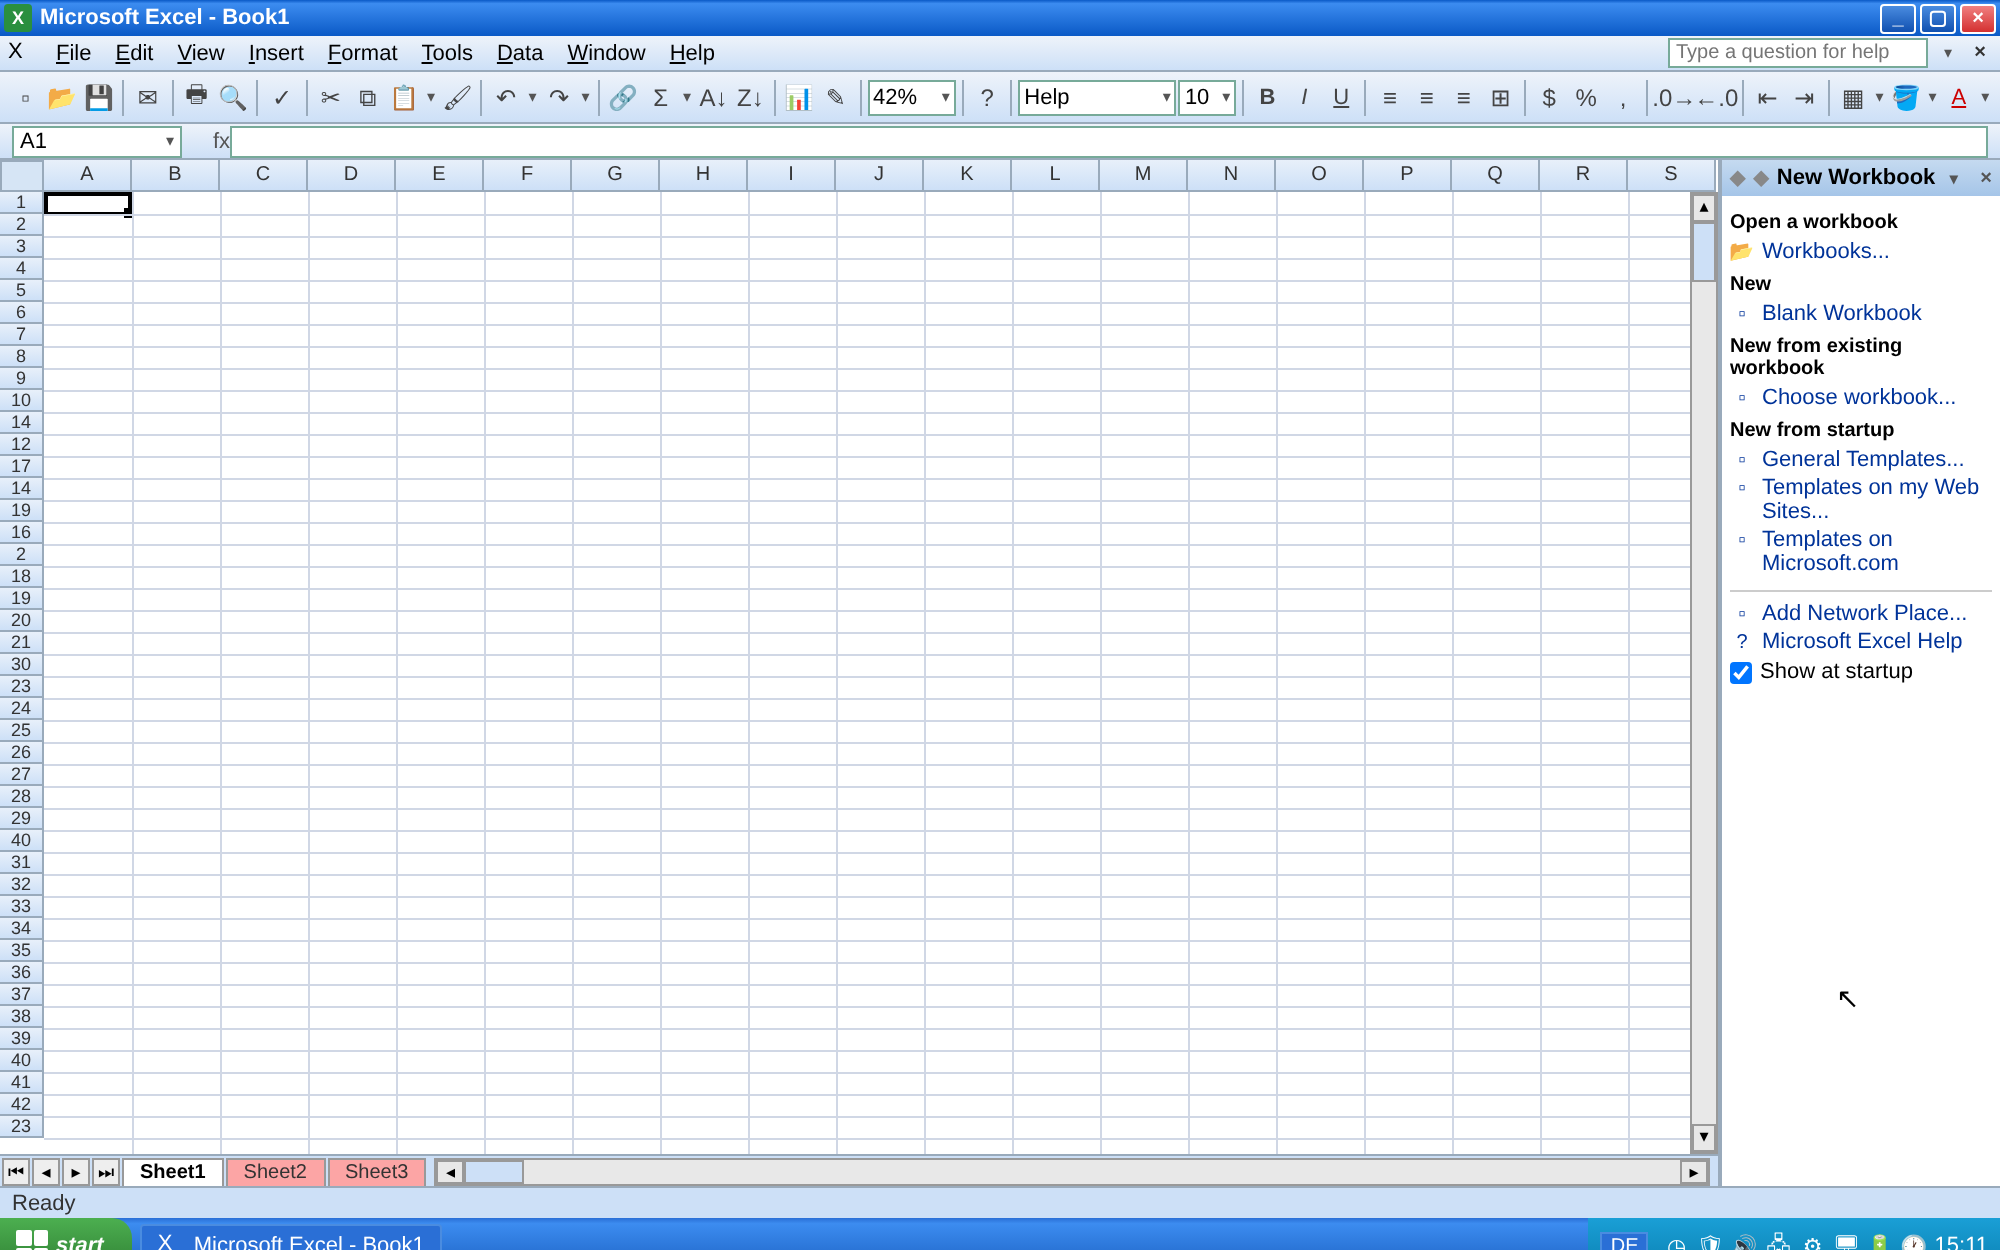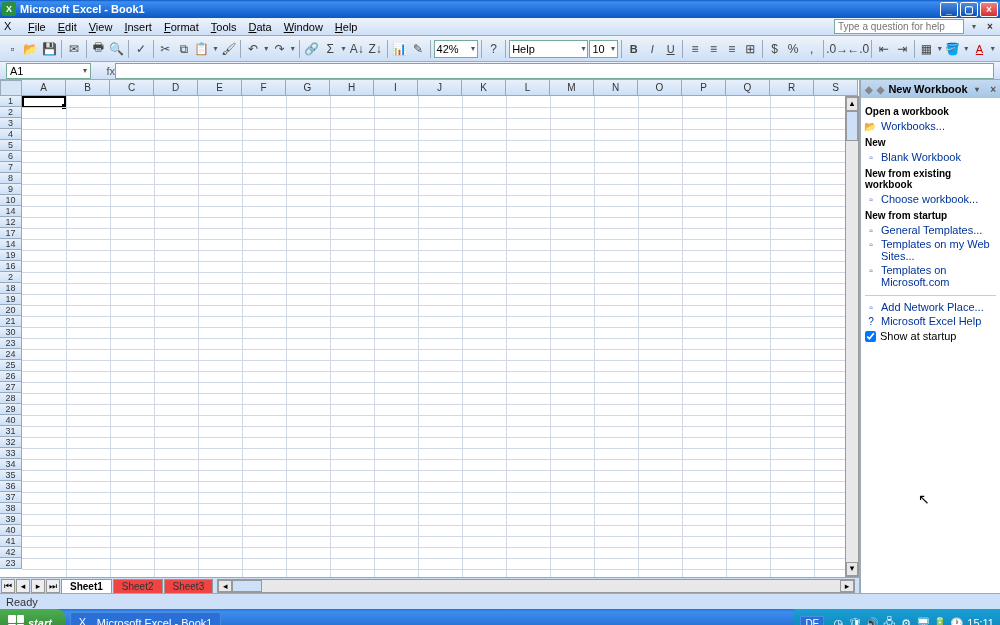"Sheet2" .sheettab.inactive { background: #ef4444 -> #fca5a5 }
